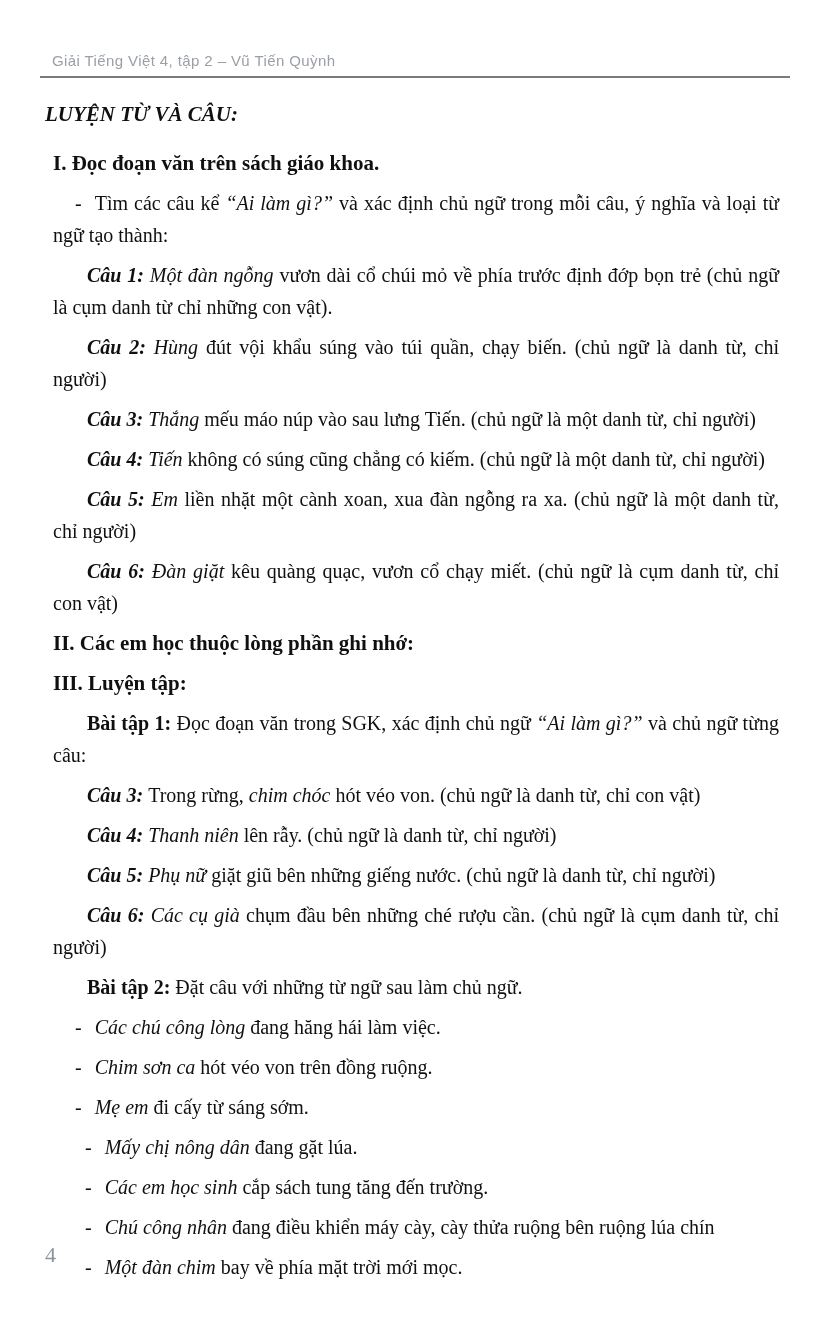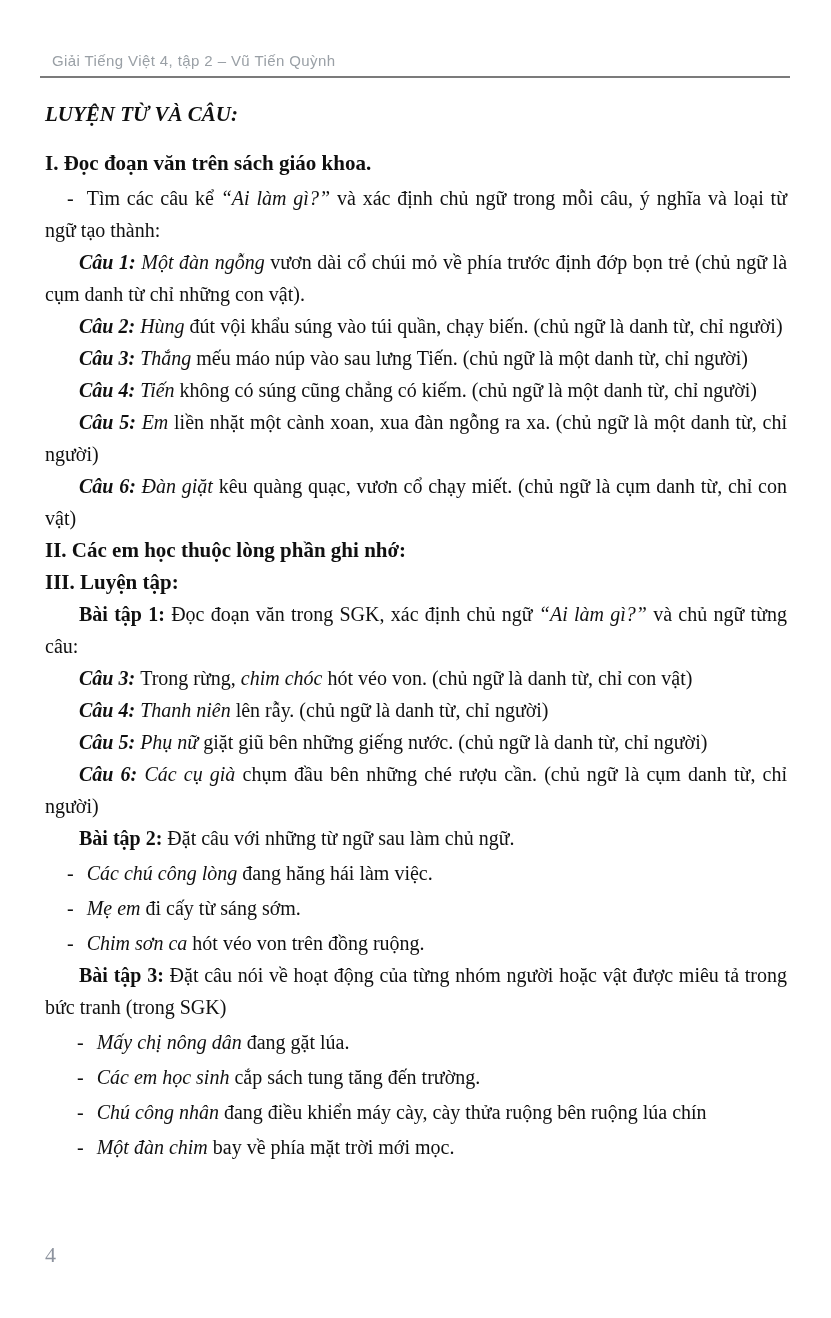"I. Đọc đoạn văn trên" .content p { margin: 0 -> 8px }
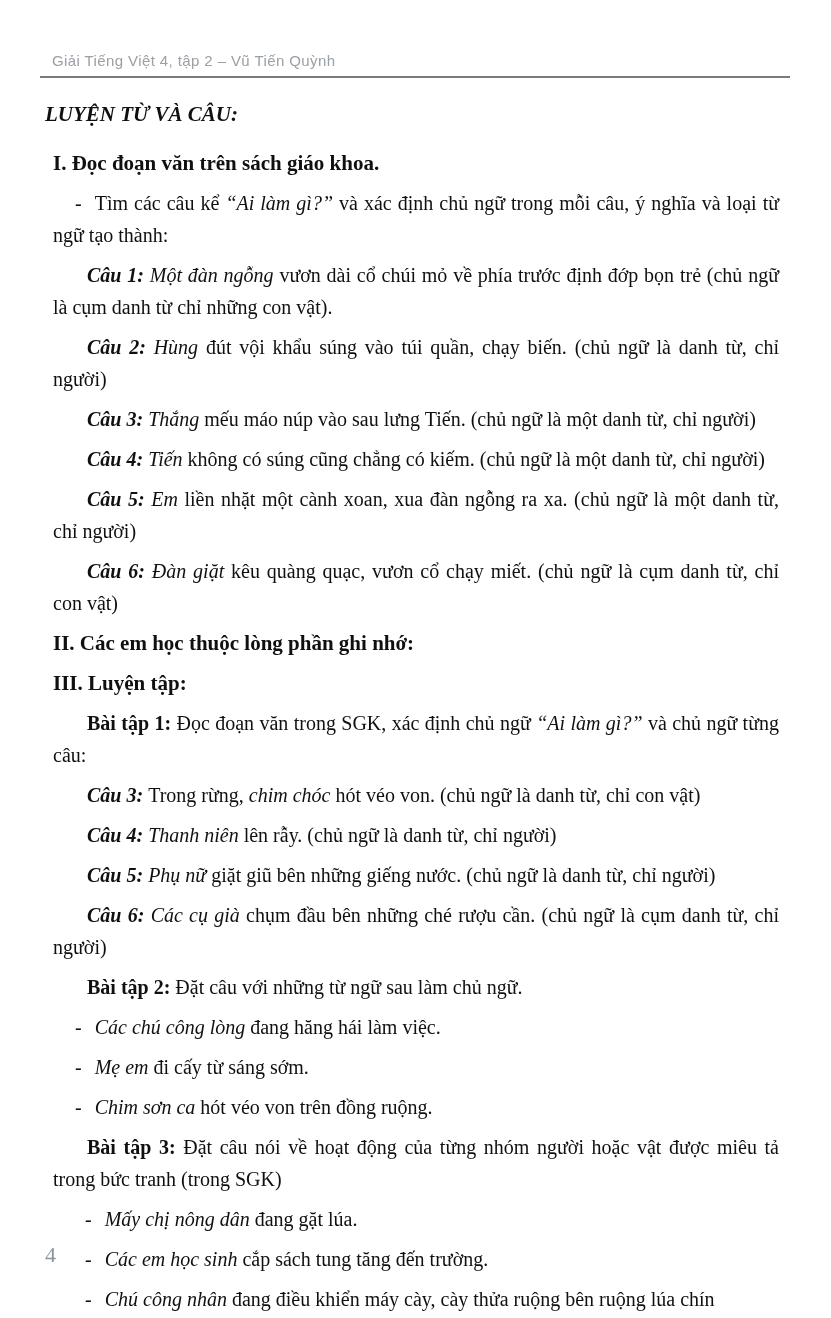"- Mẹ em đi cấy" p.dash1 { order: before "- Chim sơn ca hót" -> after "- Chim sơn ca hót" }
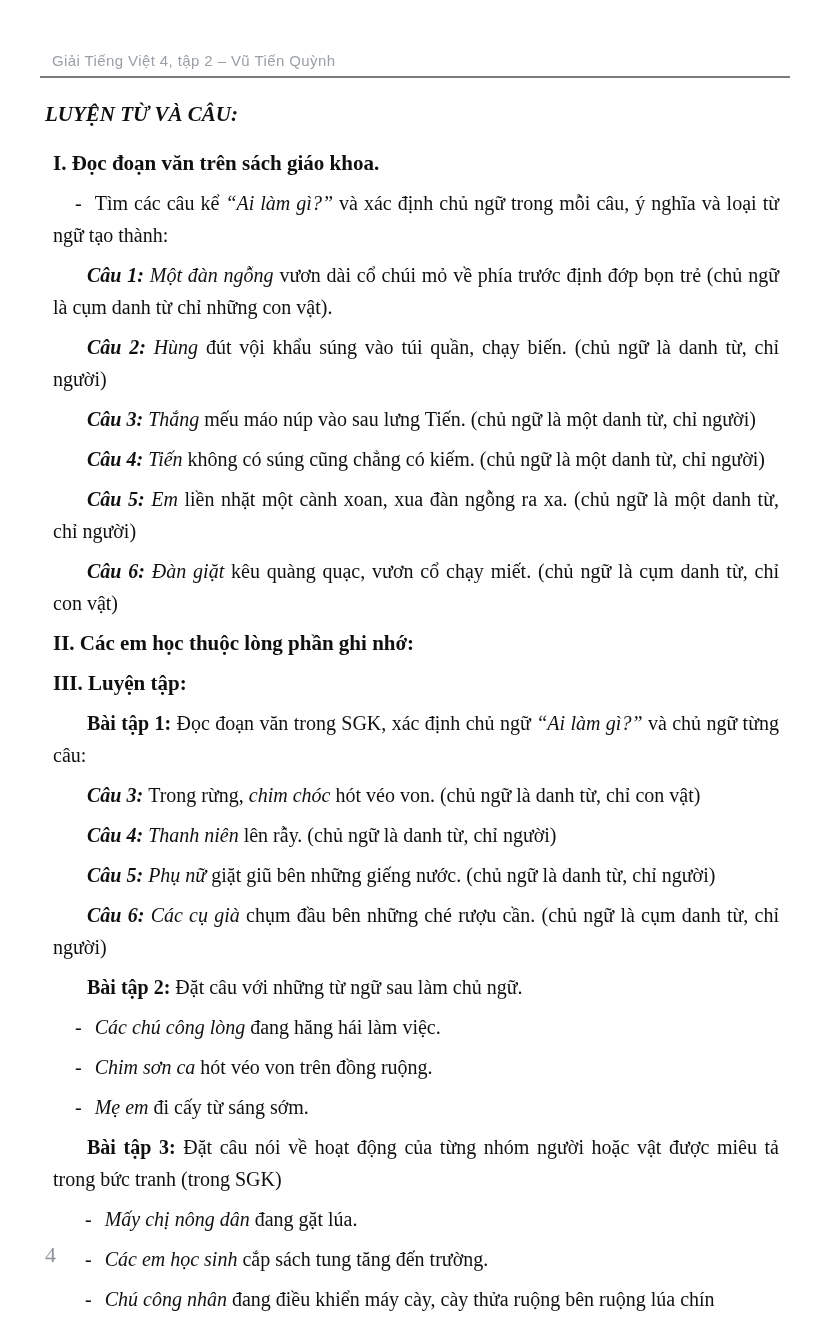"Bài tập 3: Đặt câu" p.body { html: <p><span>Bài tập 3: </span><span>Đặt câu nói về hoạt động của từng nhóm người hoặc vật được miêu tả trong bức tranh (trong SGK)</span></p> -> none }
